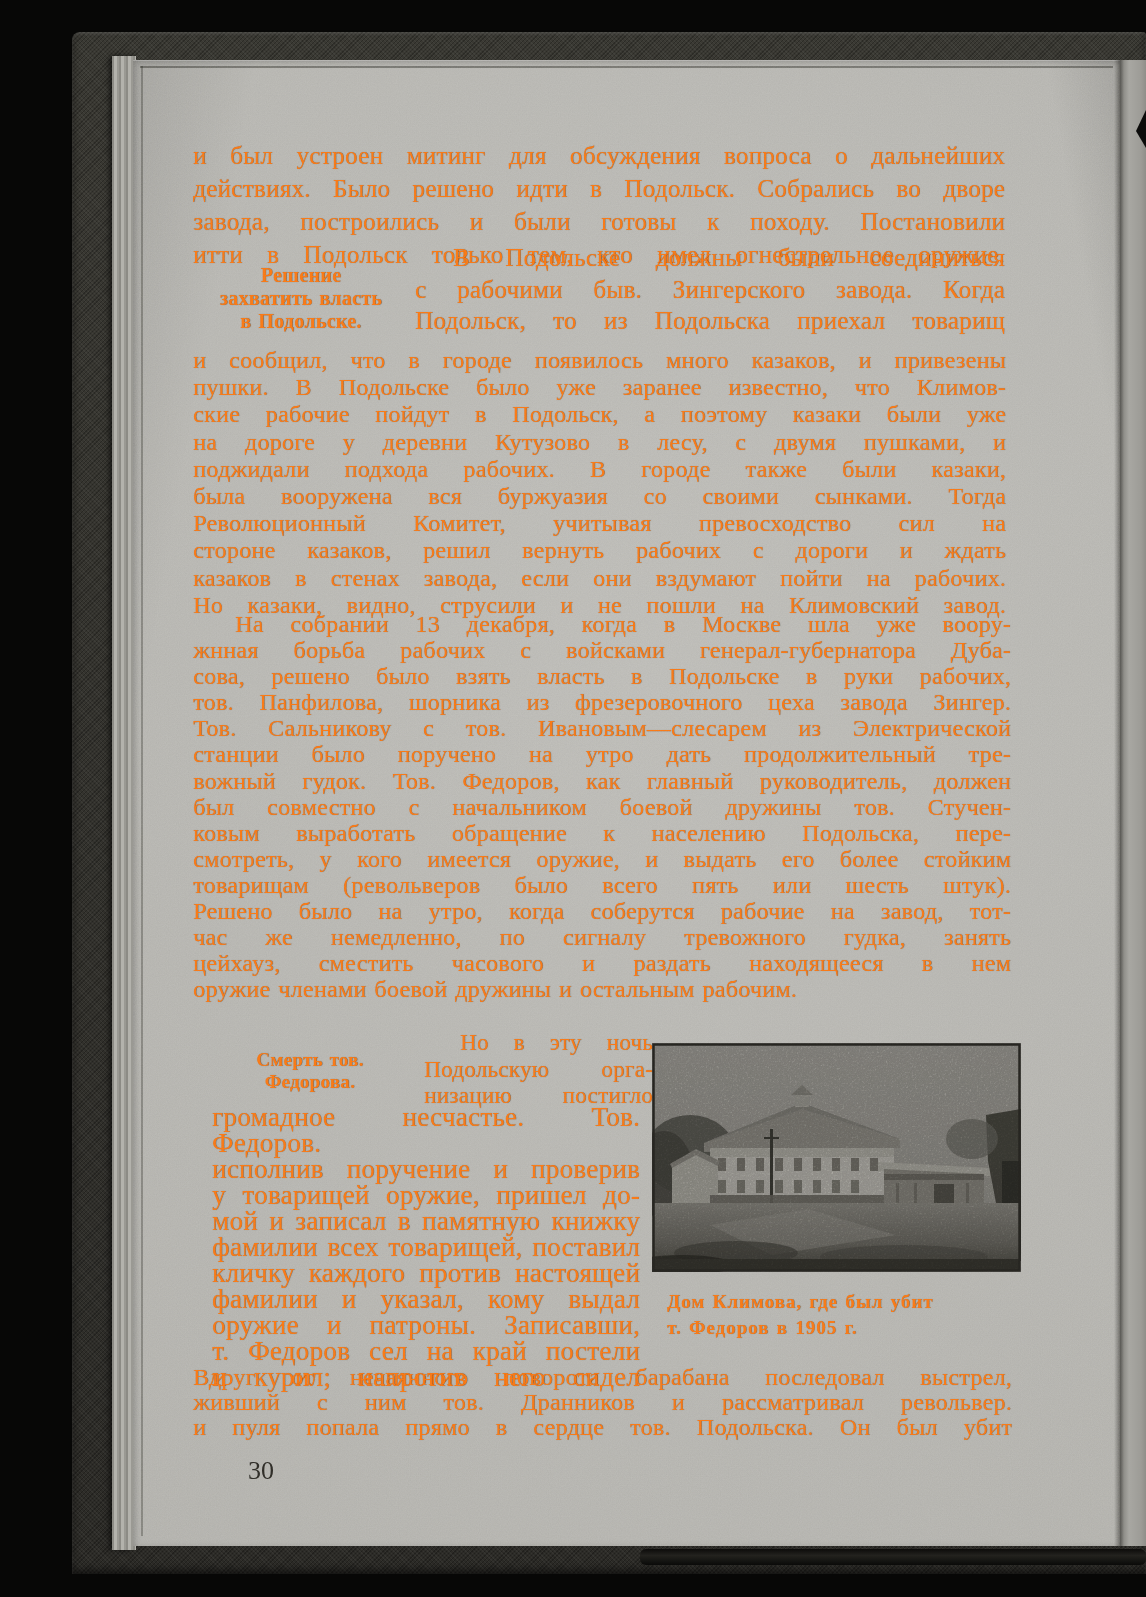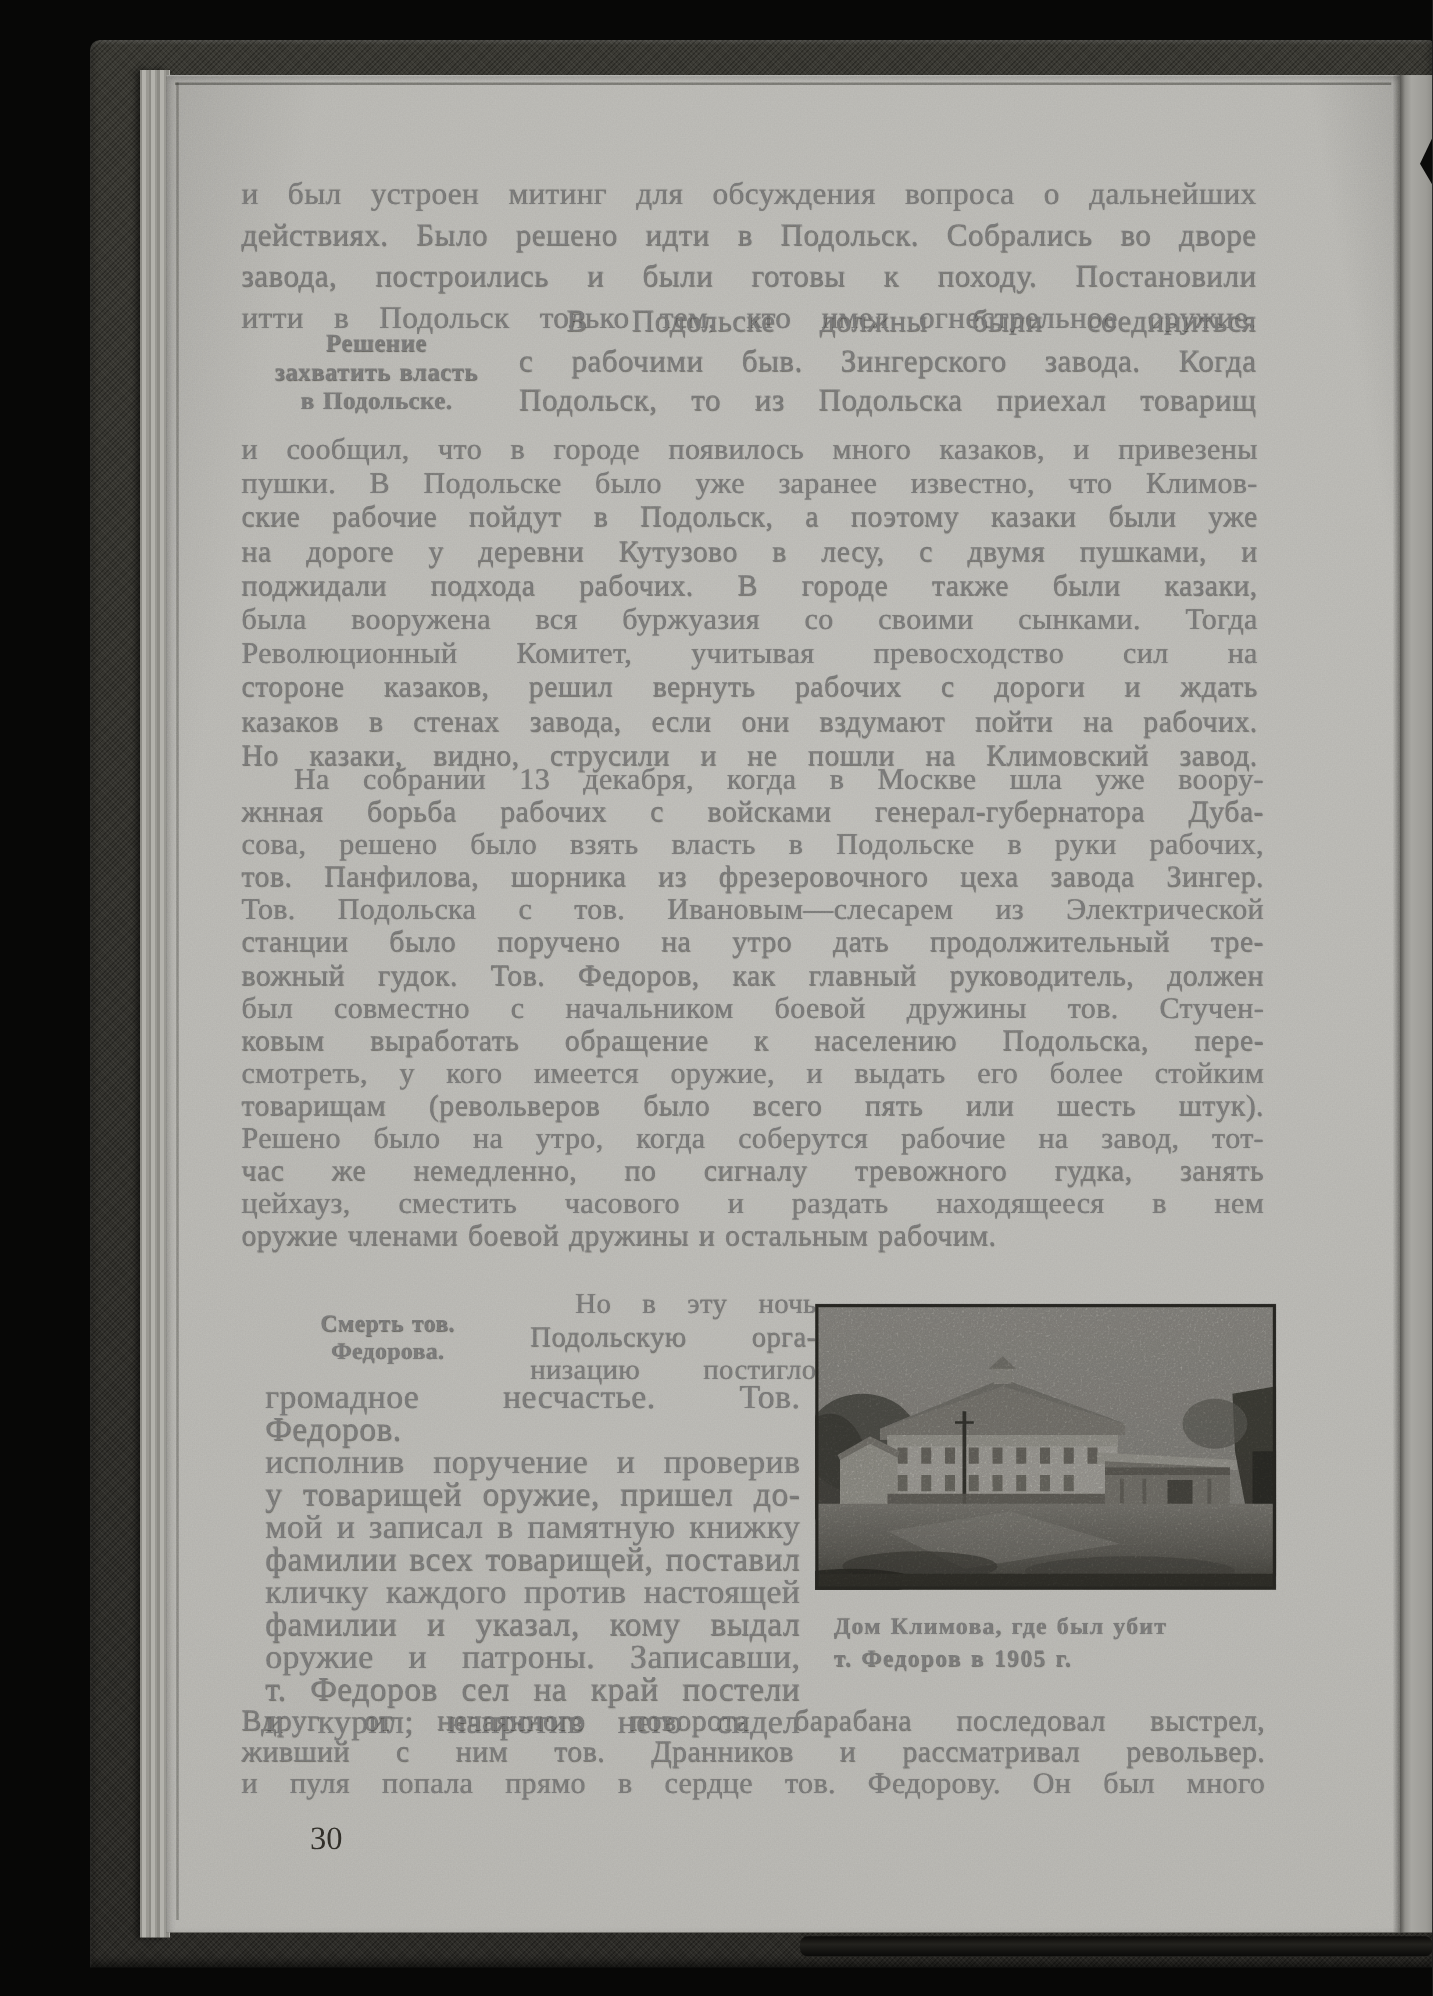"и был устроен митинг для" .tblock { color: #737373 -> #f97316 }
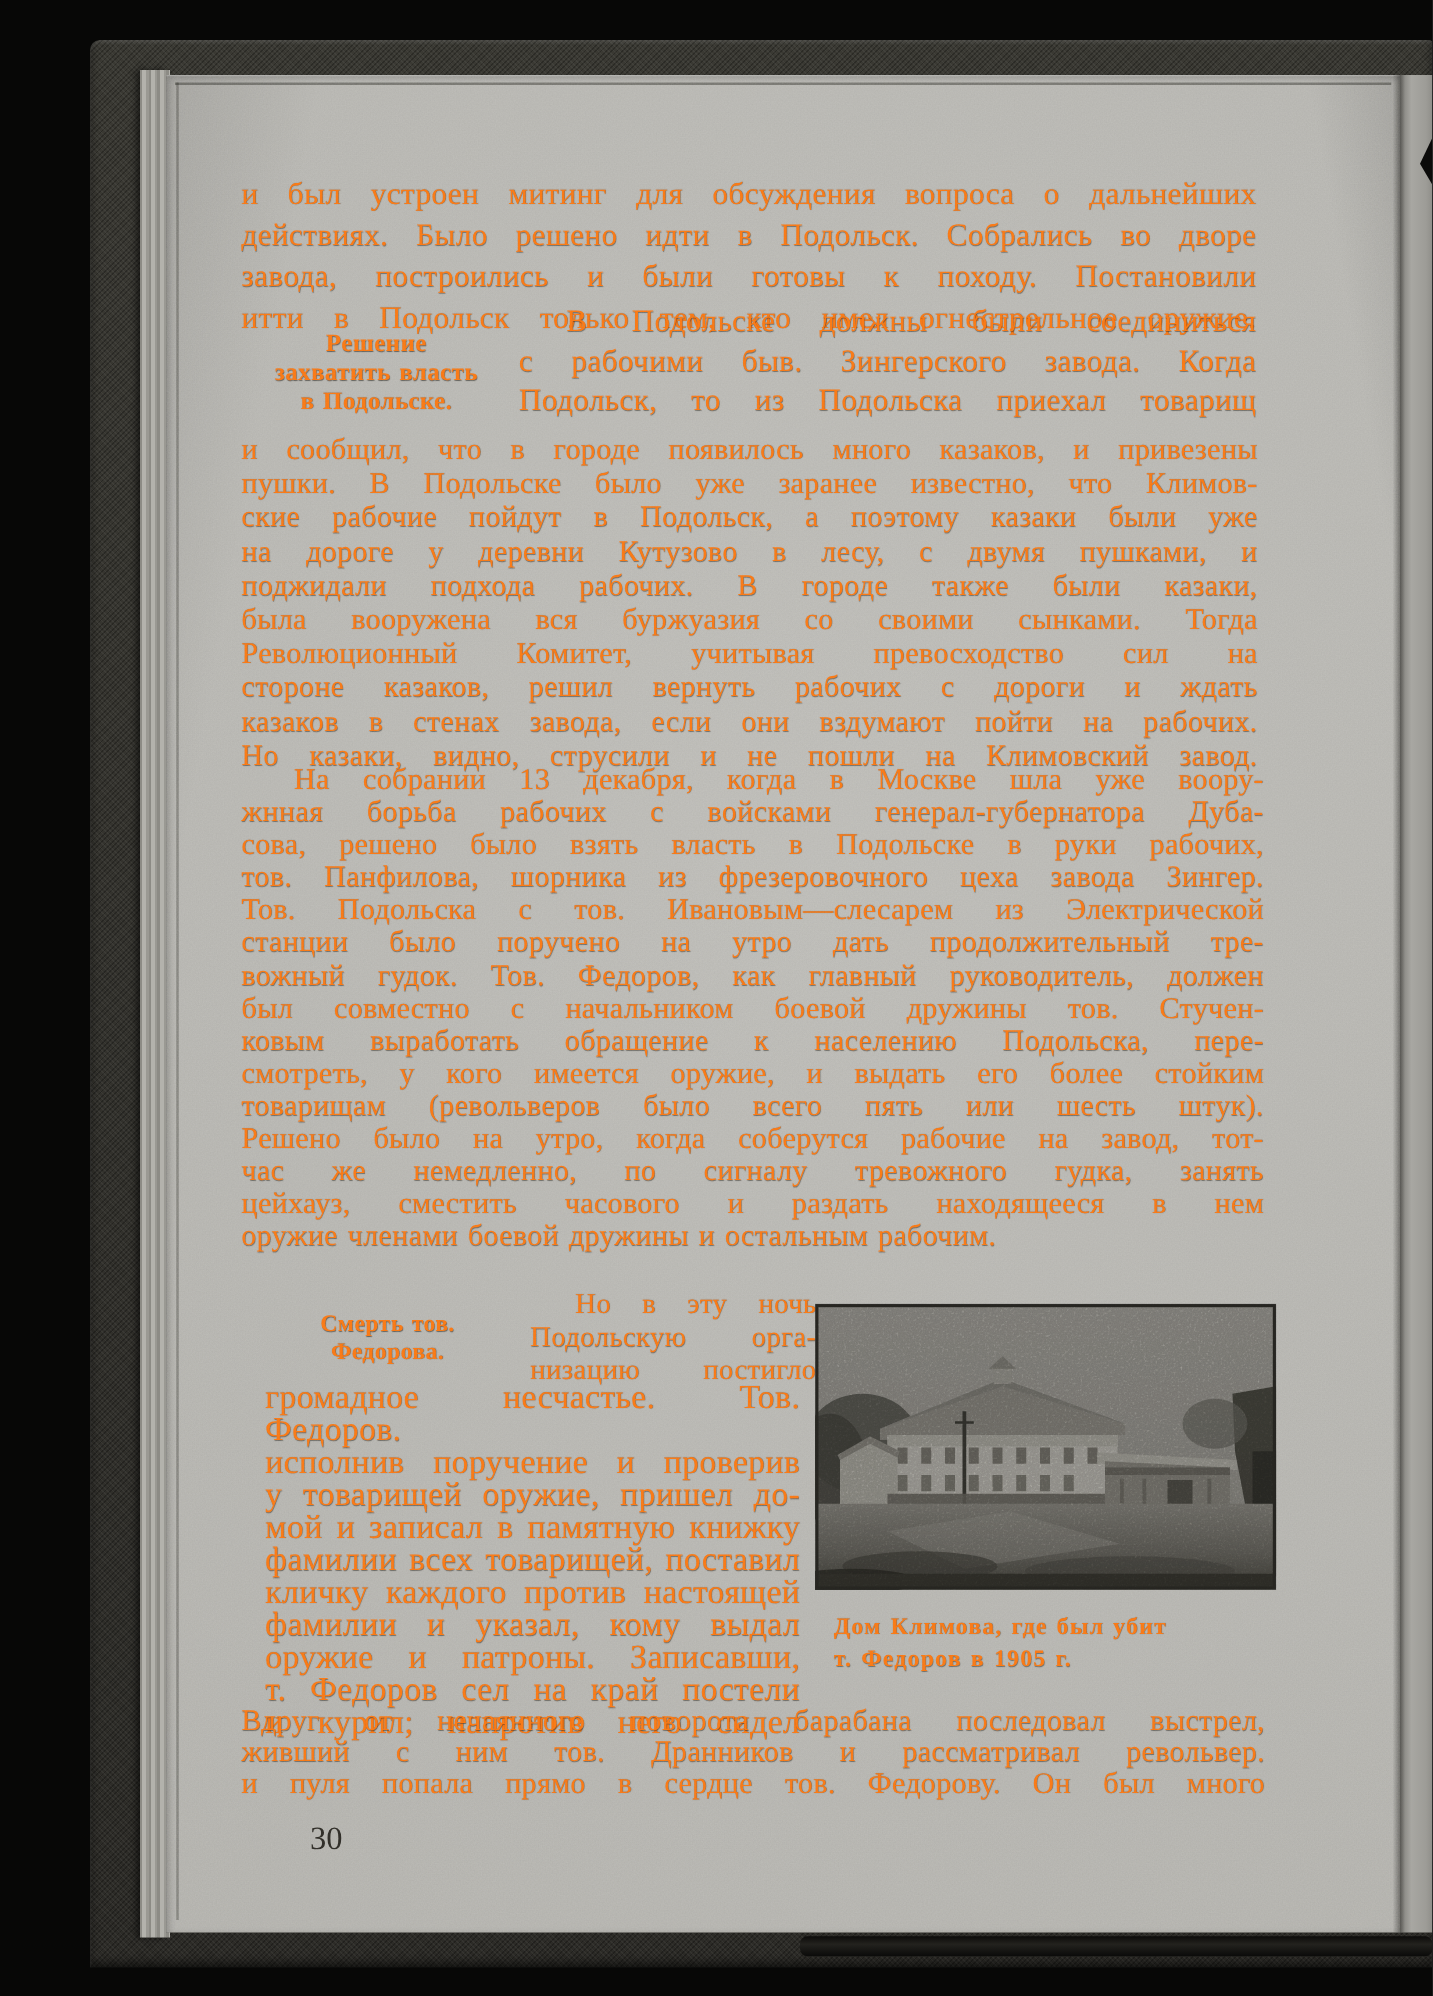"Тов. Подольска с тов. Ивановым—слесарем" div.ln { text: Подольска -> Сальникову }
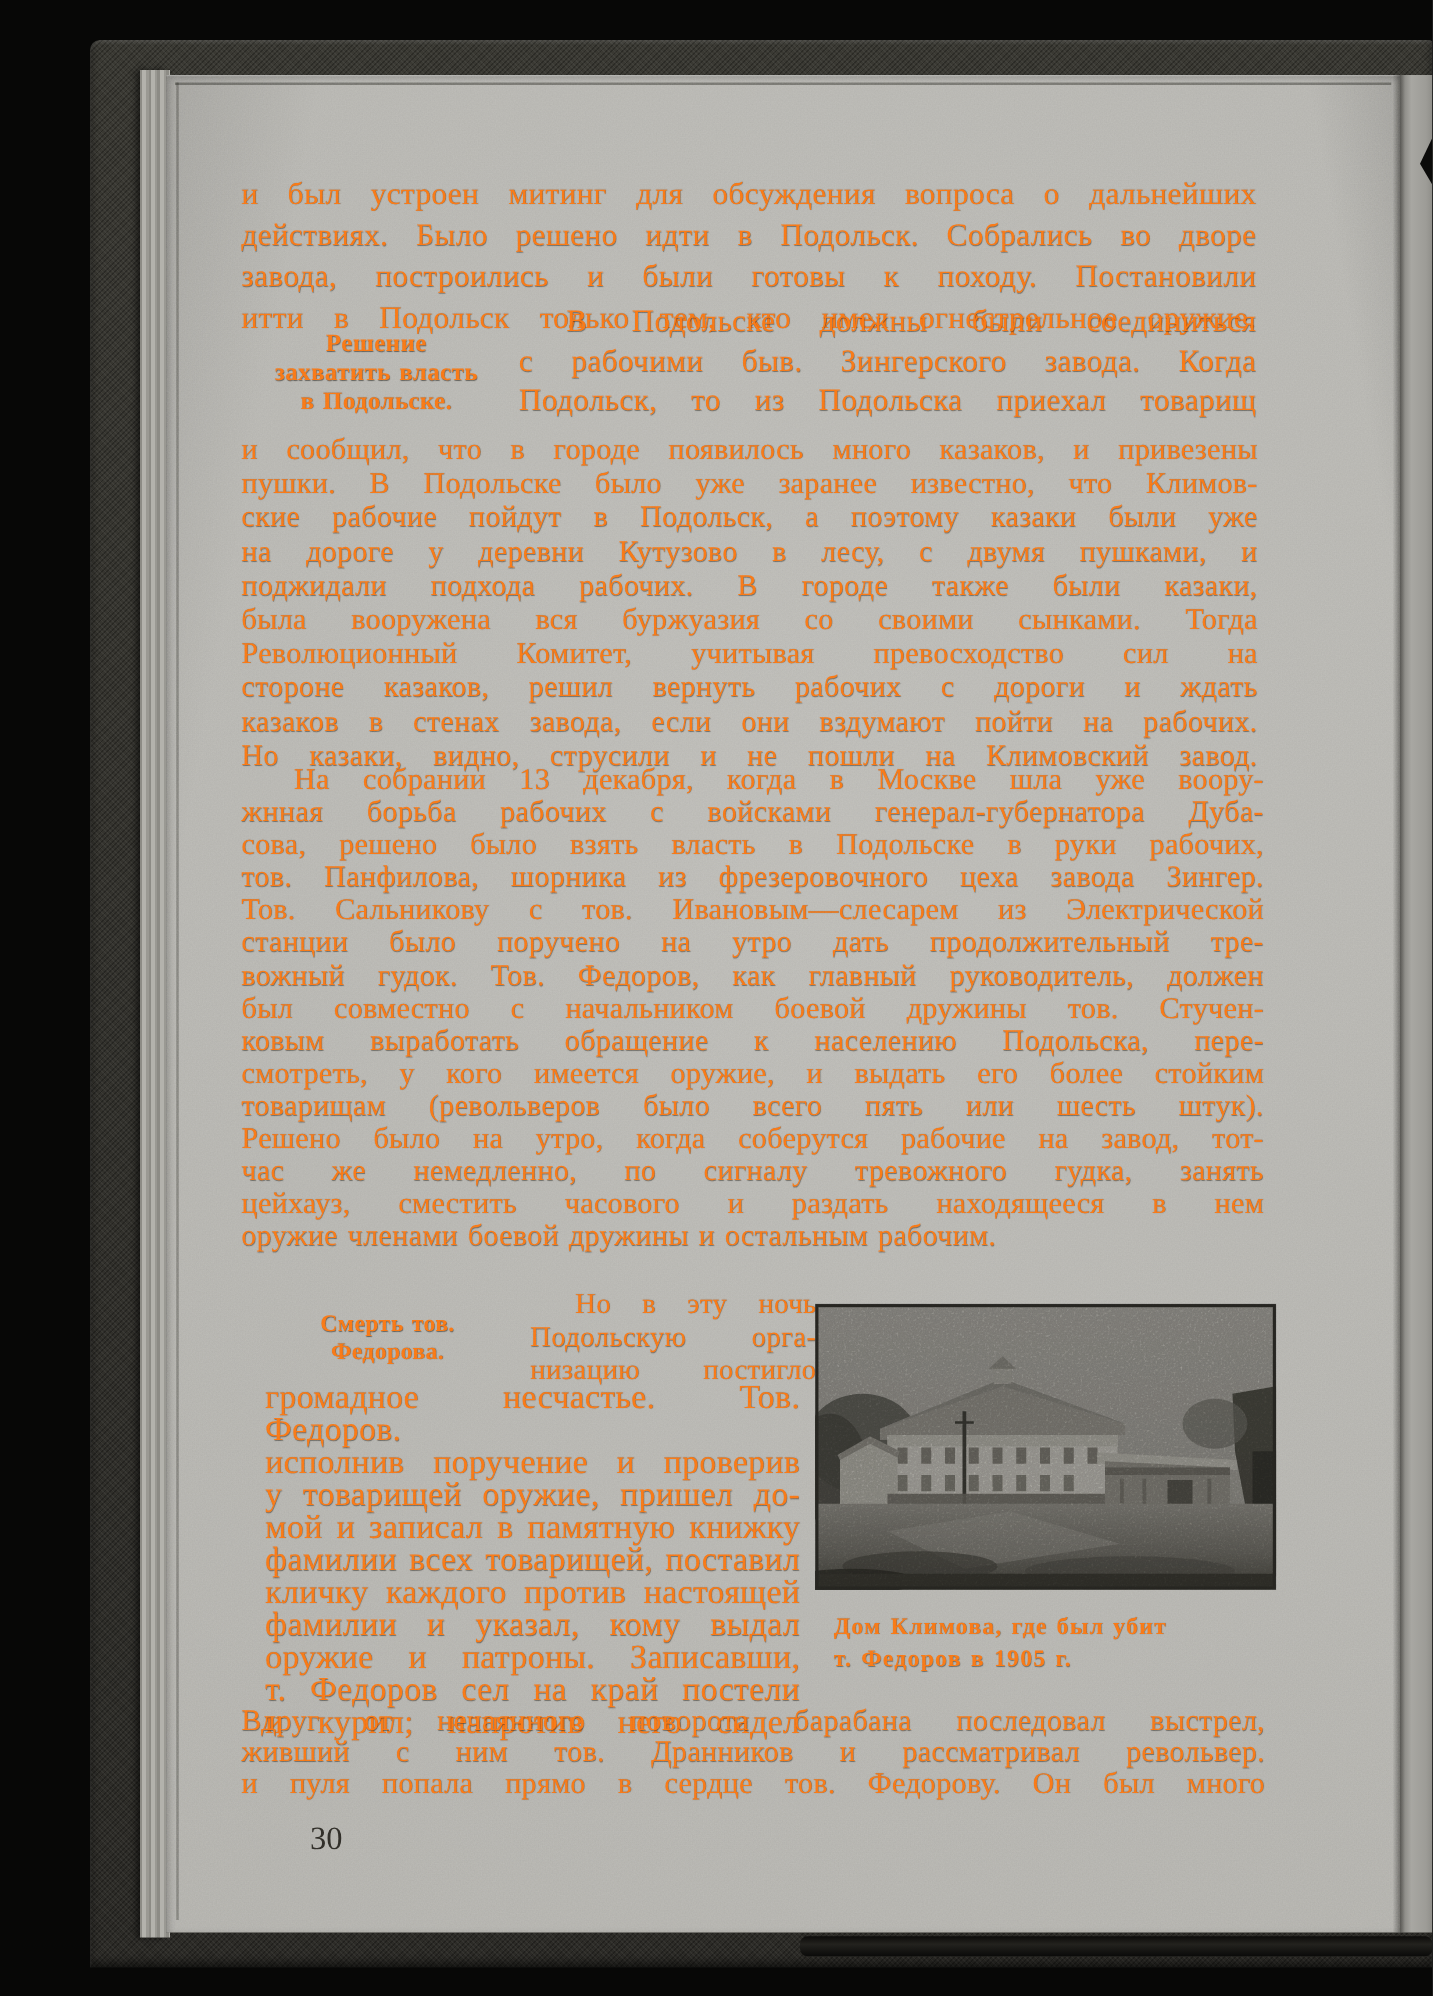"и пуля попала прямо в" div.ln { text: Федорову. Он был много -> Подольска. Он был убит }
